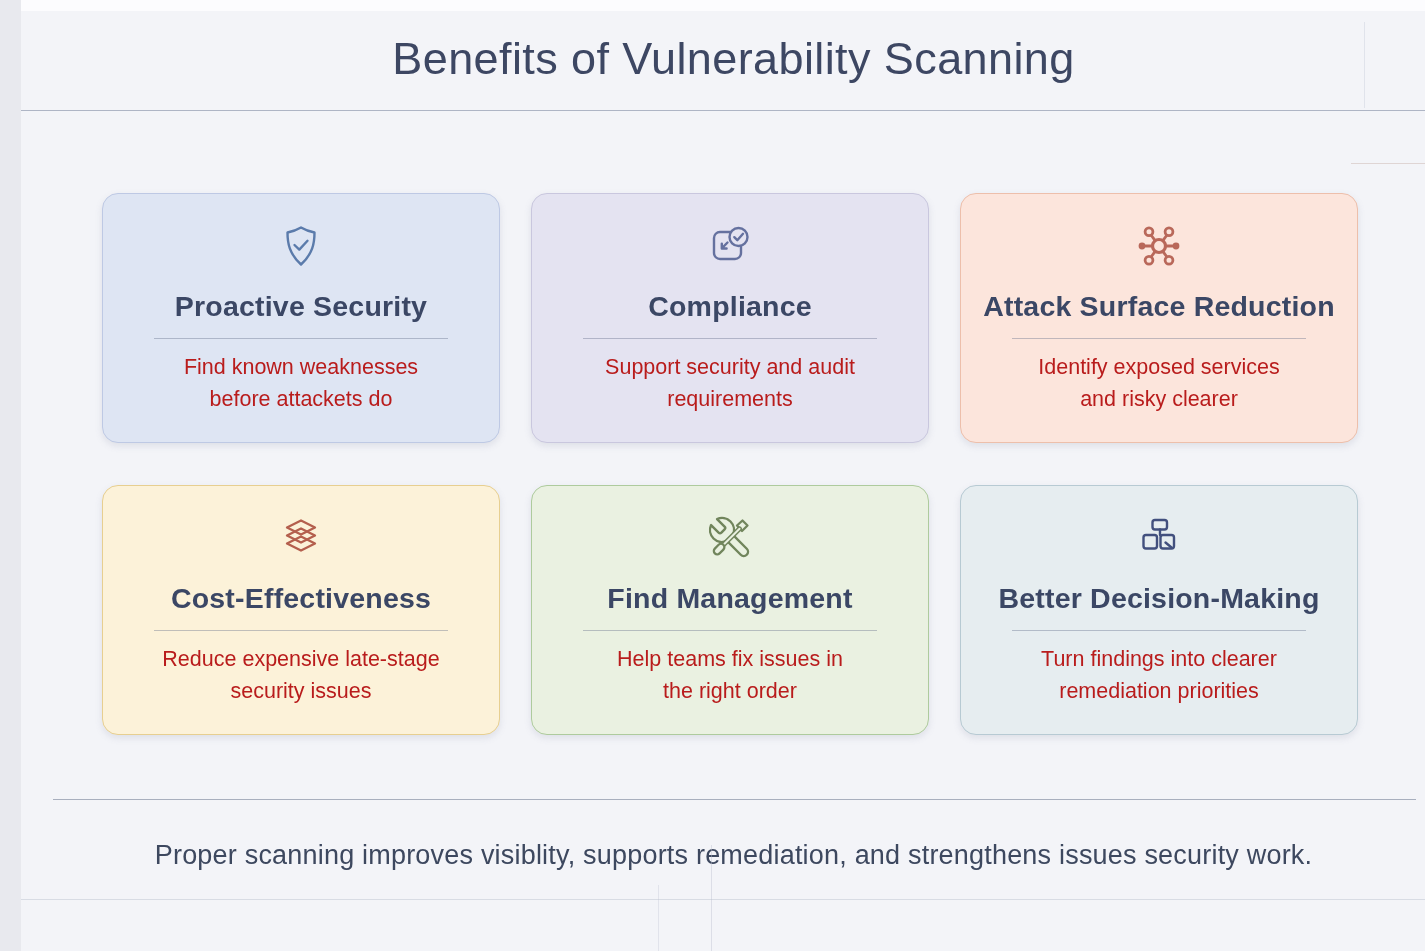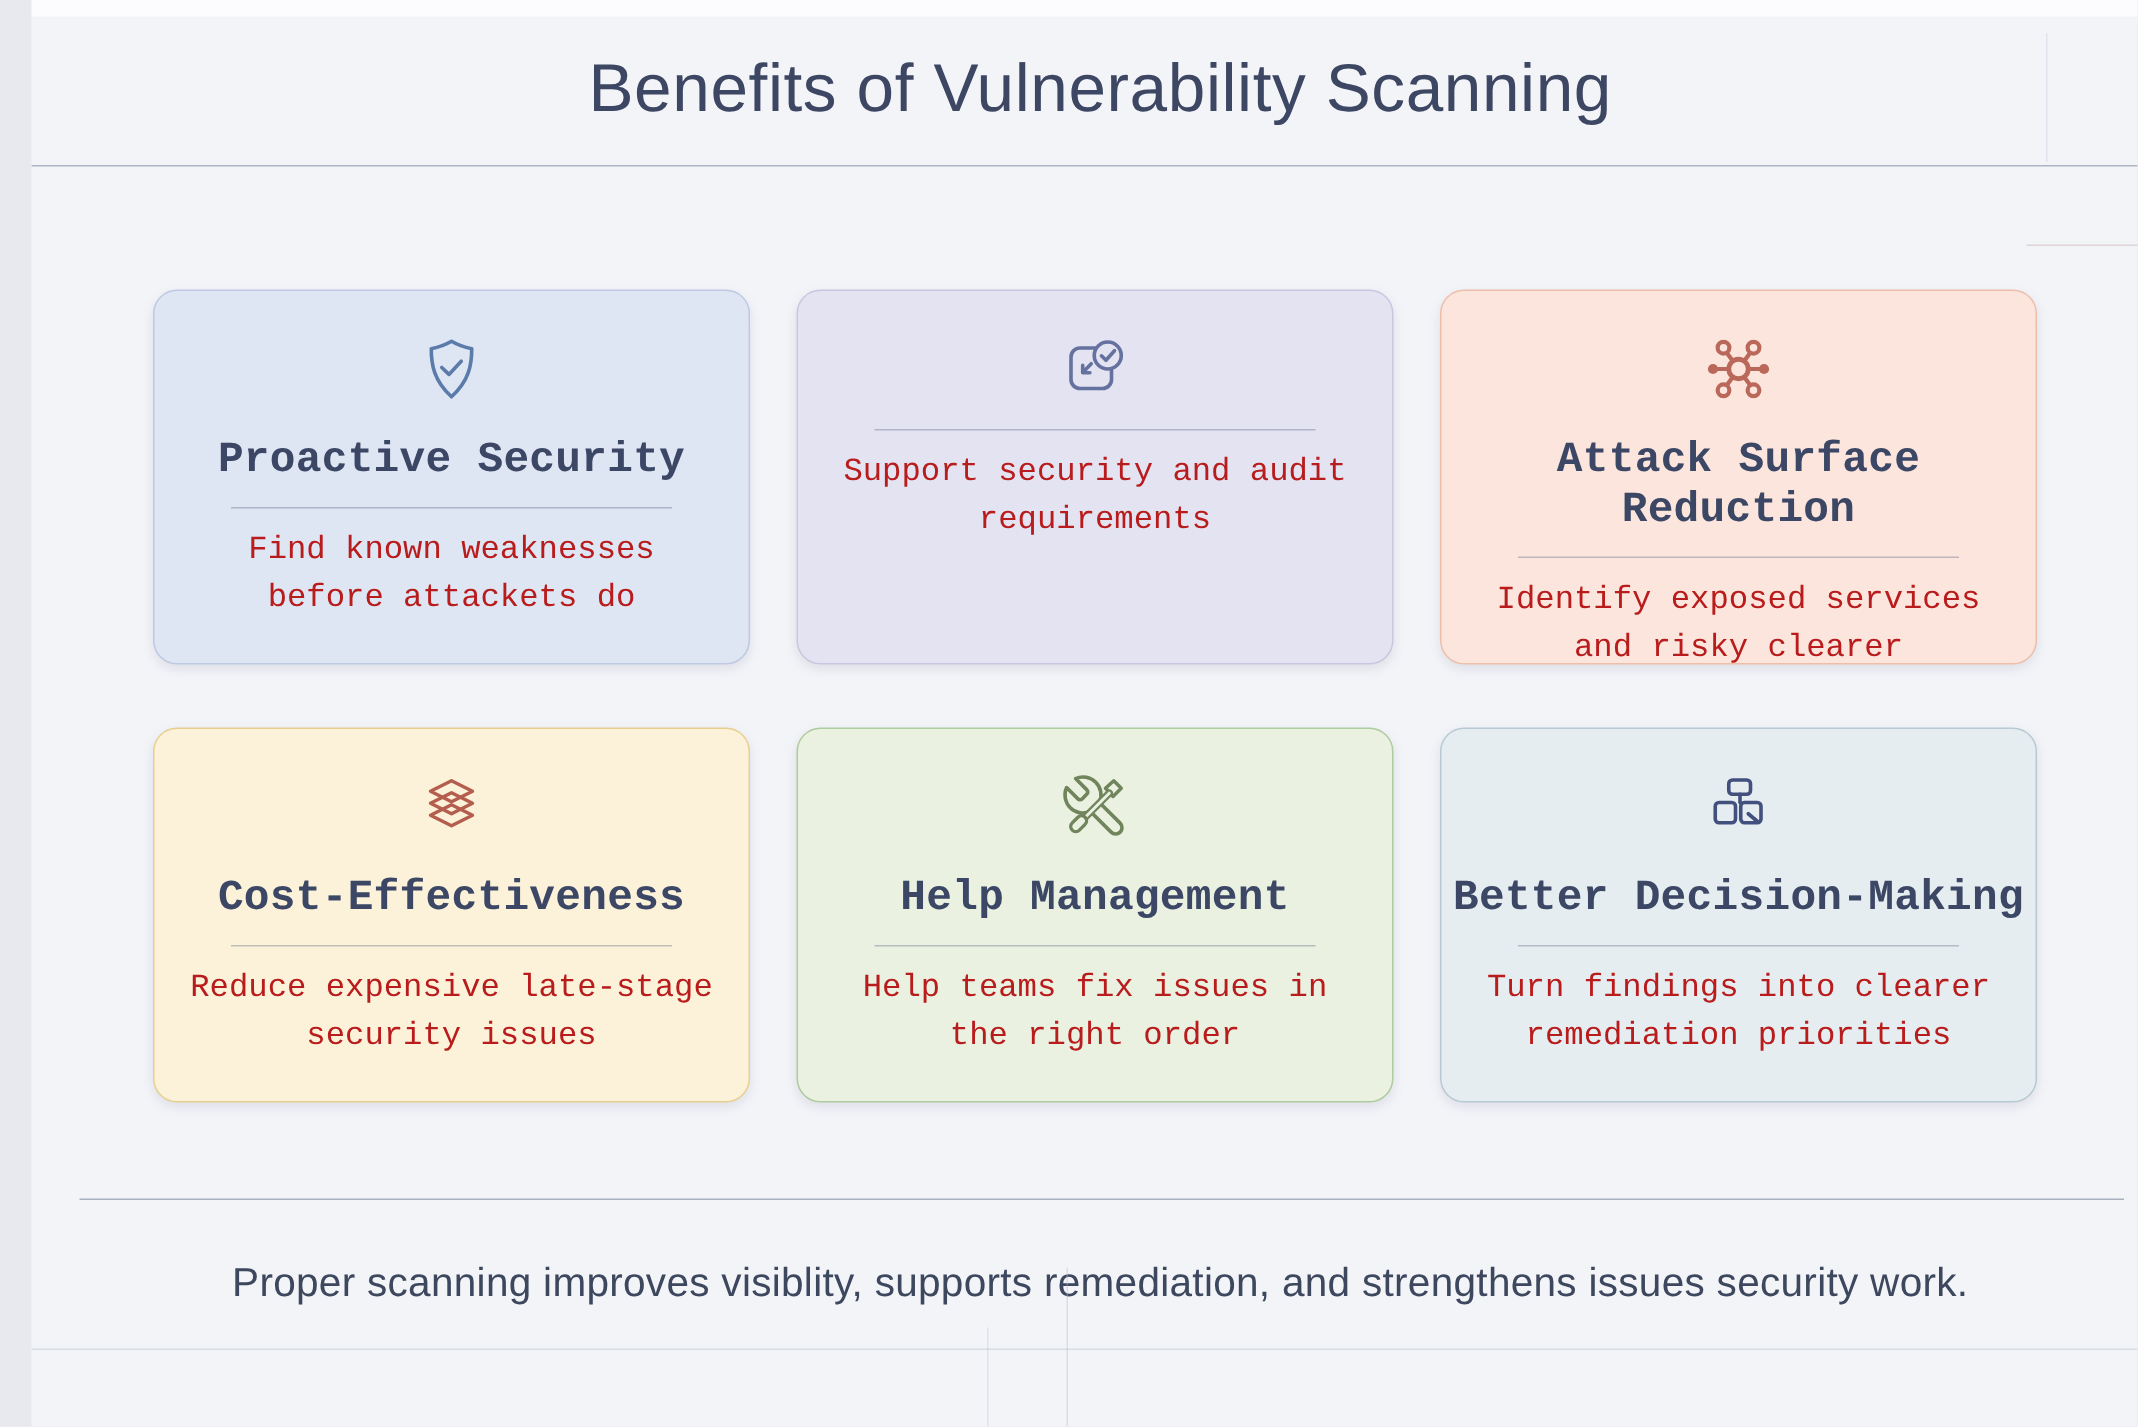"Proactive Security" .card { font-family: Liberation Mono, monospace -> none }
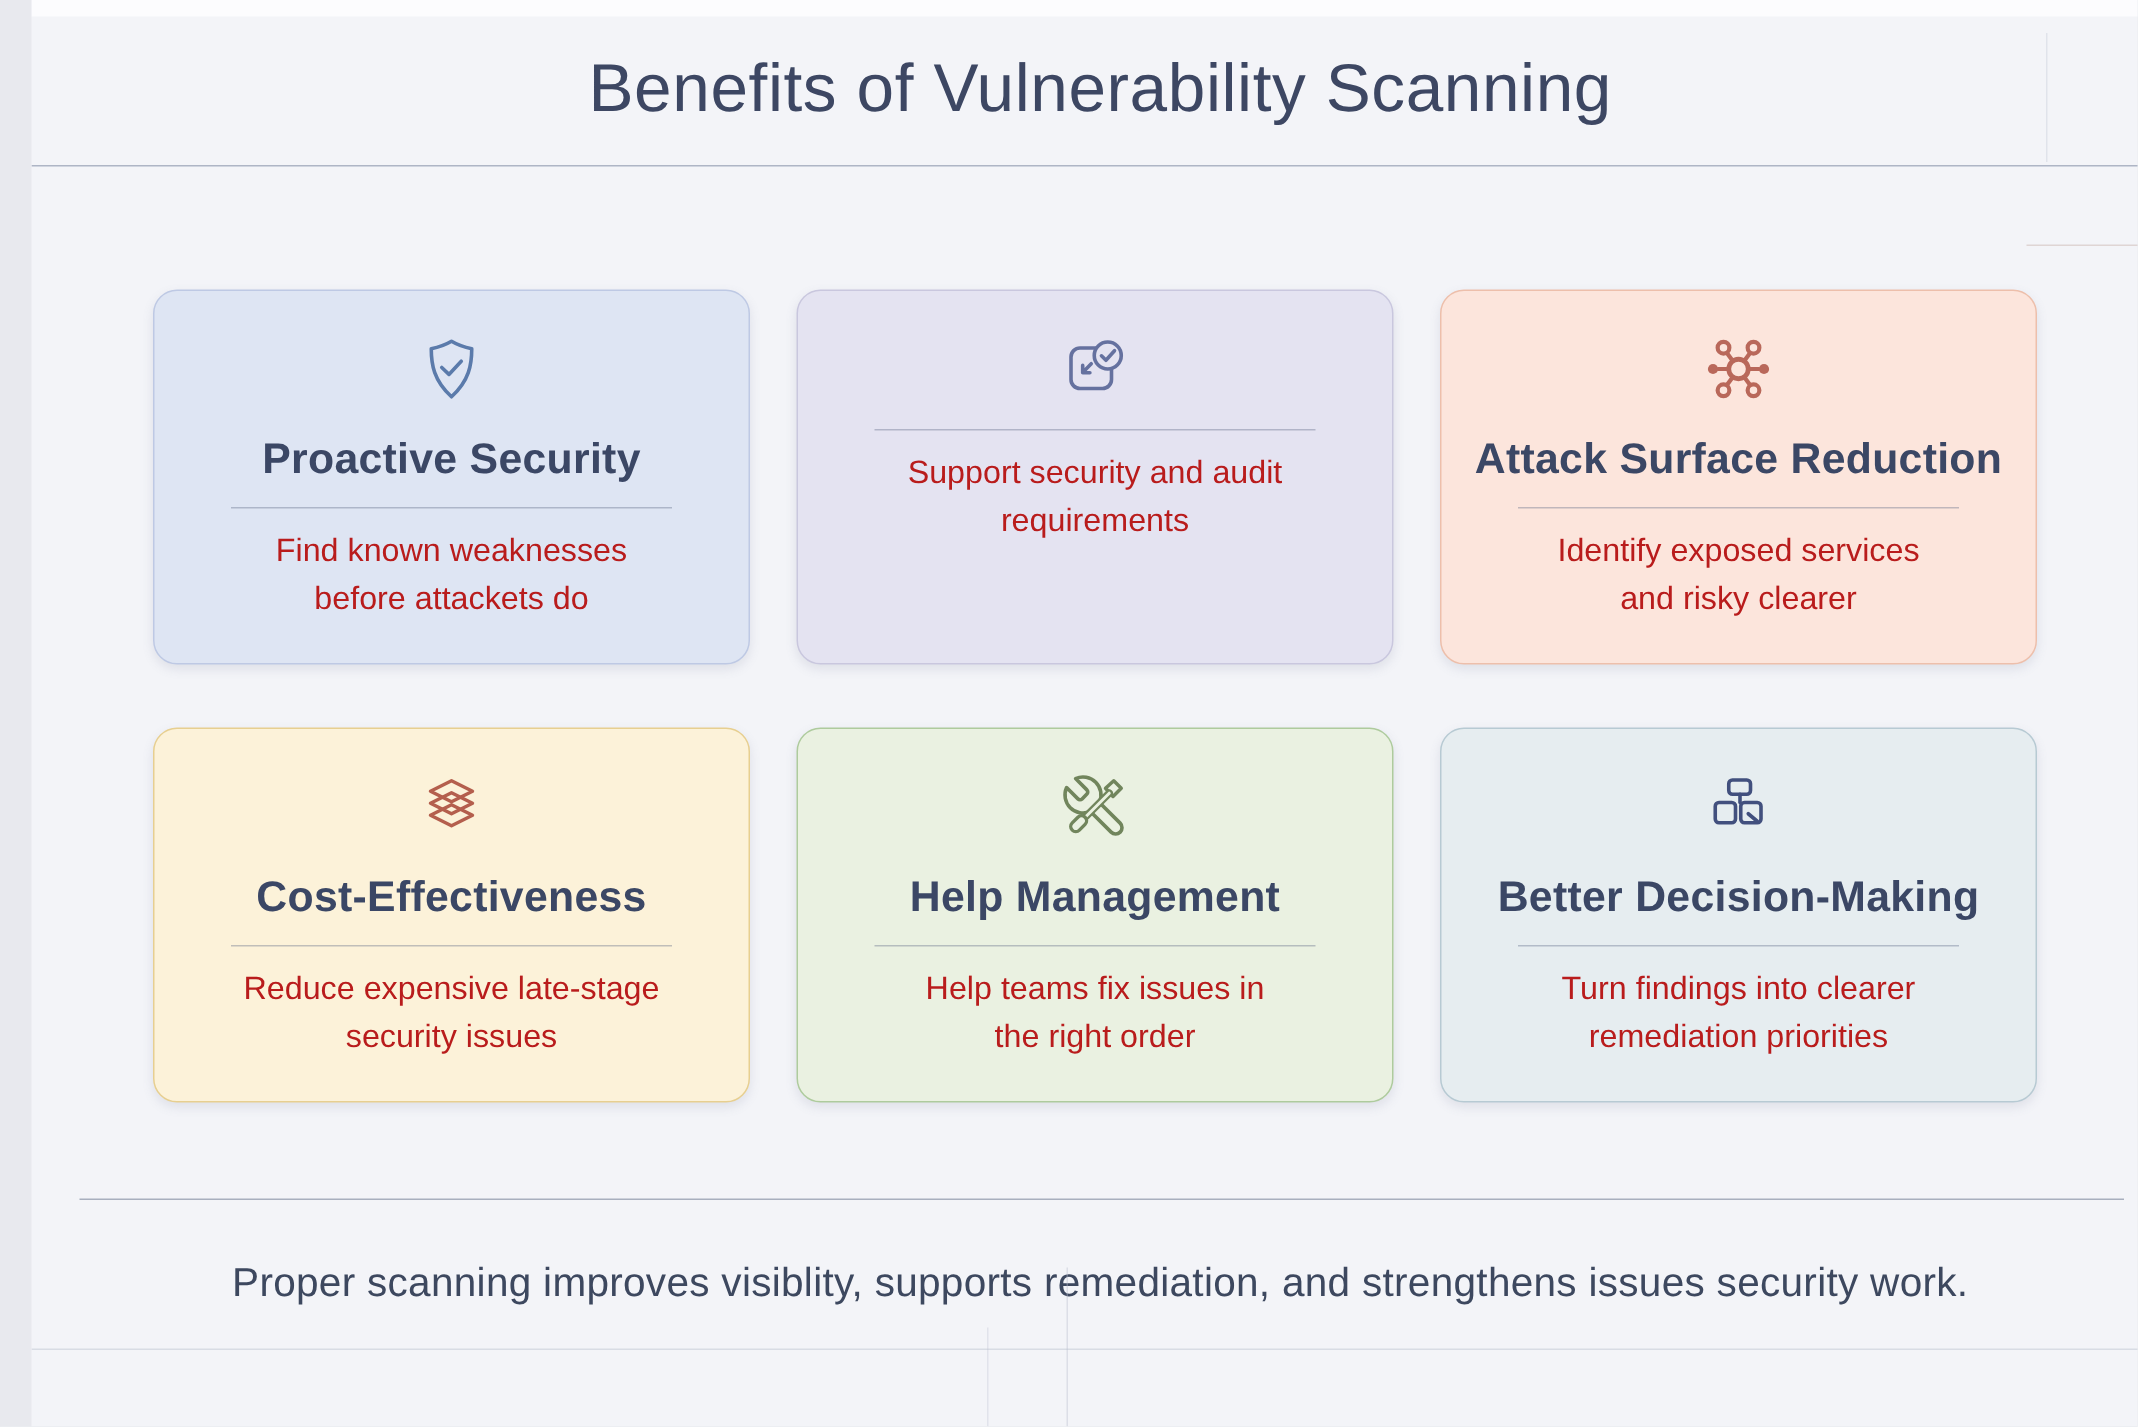"Compliance" div.card-title { html: none -> <div>Compliance</div> }
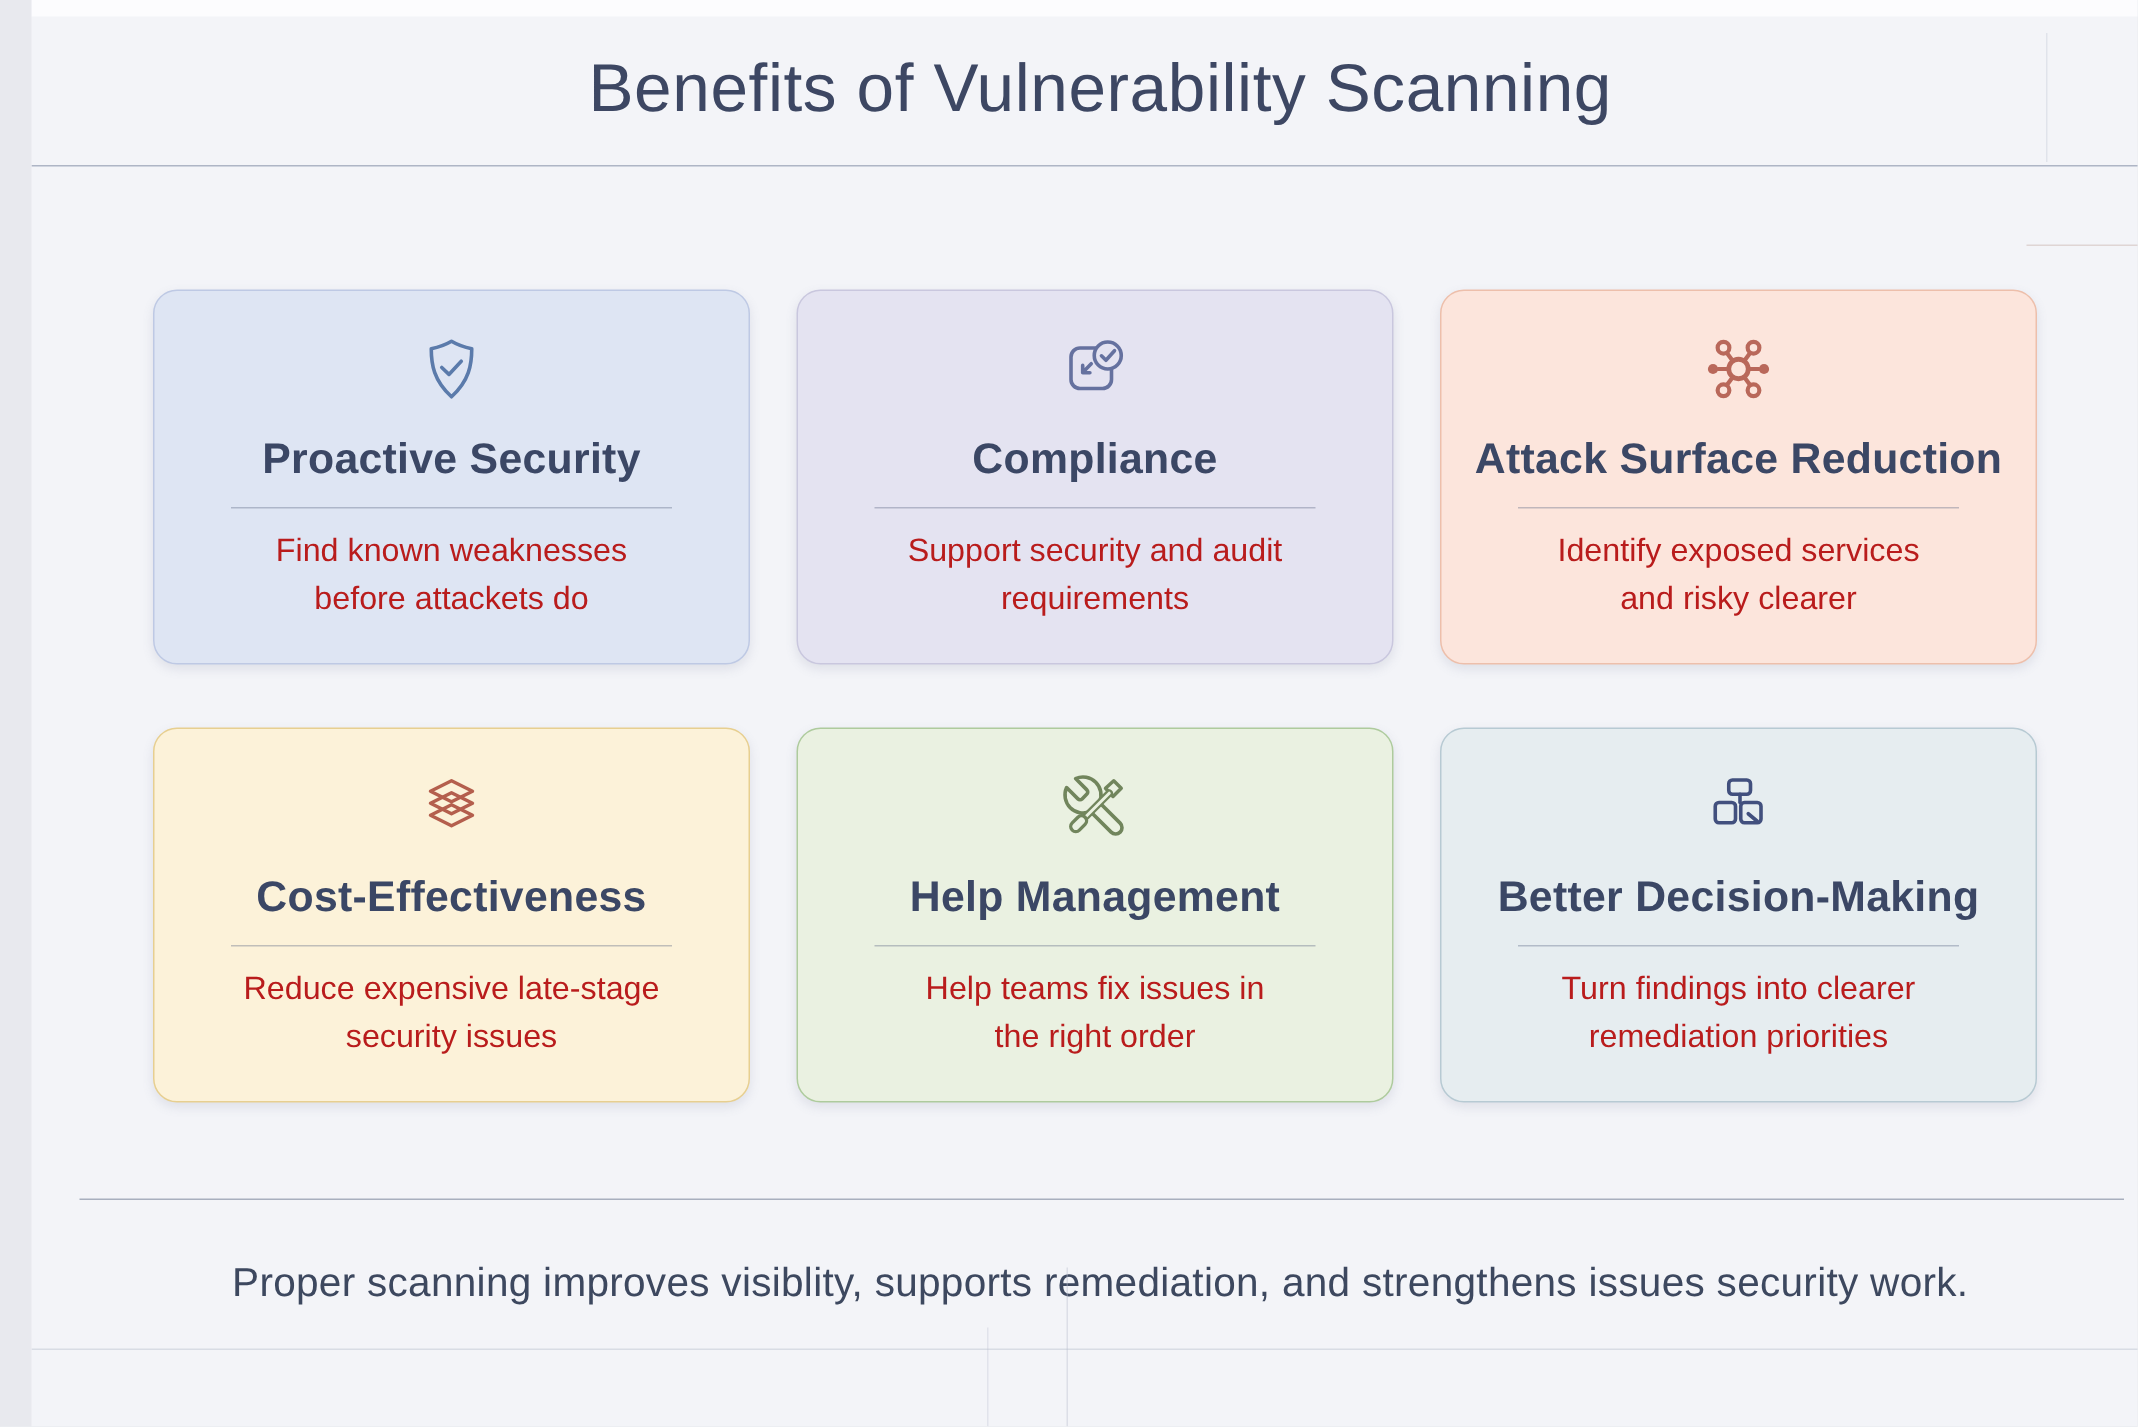"Help Management" div.card-title { text: Help -> Find }
